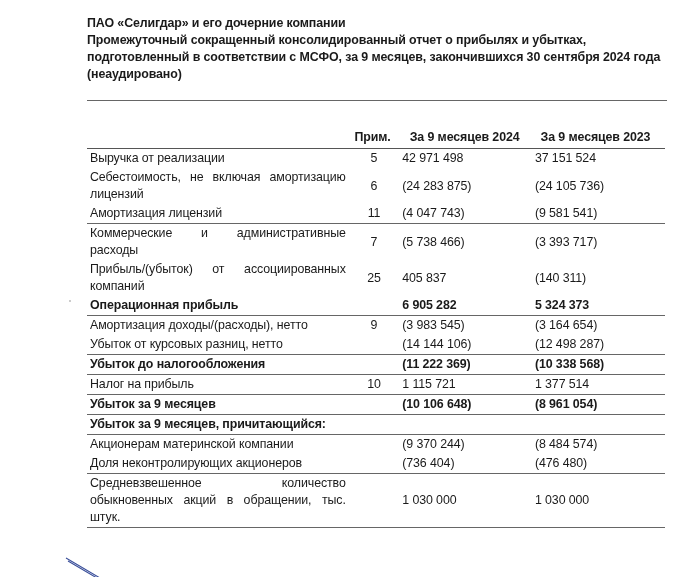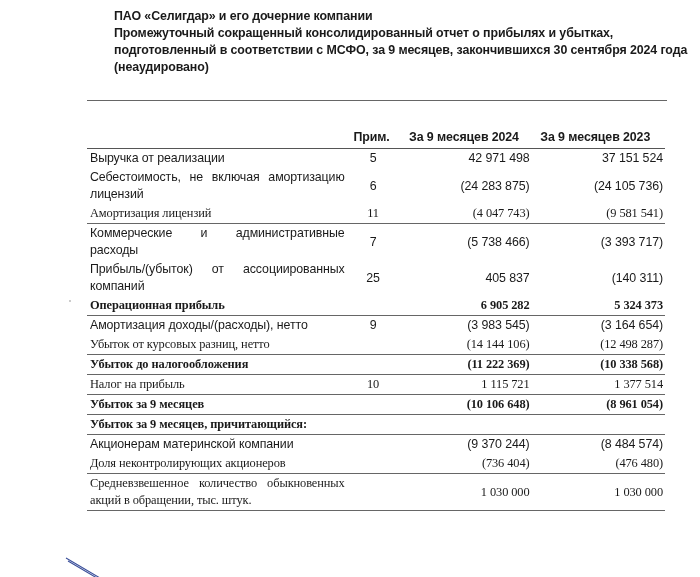"ПАО «Селигдар» и его дочерние" .header { margin-left: 27px -> none; top: 8px -> 15px }
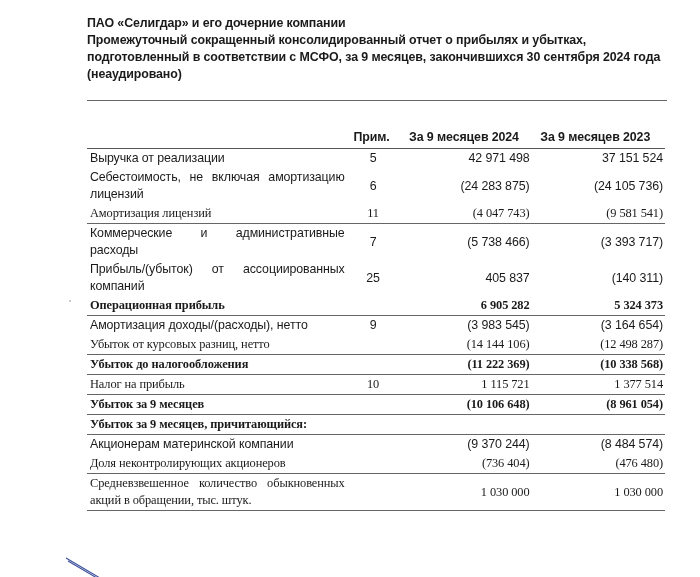"42 971 498" td.num { text-align: right -> left }
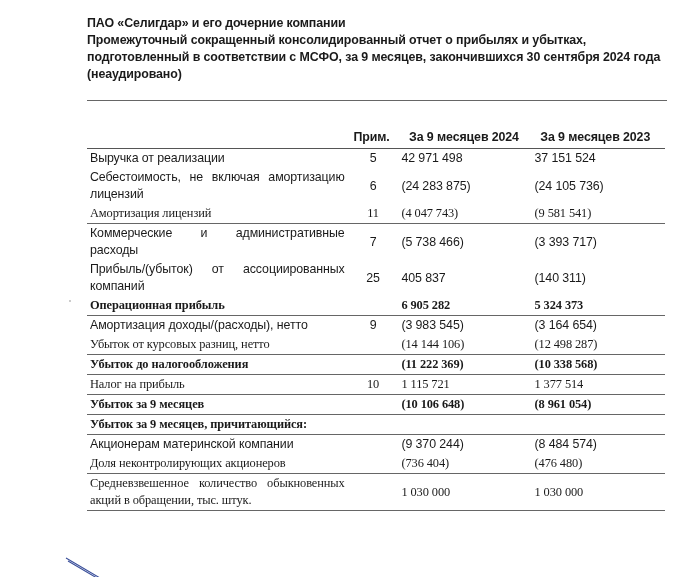"Амортизация лицензий" tr.ruled { font-family: Liberation Serif, serif -> none }
